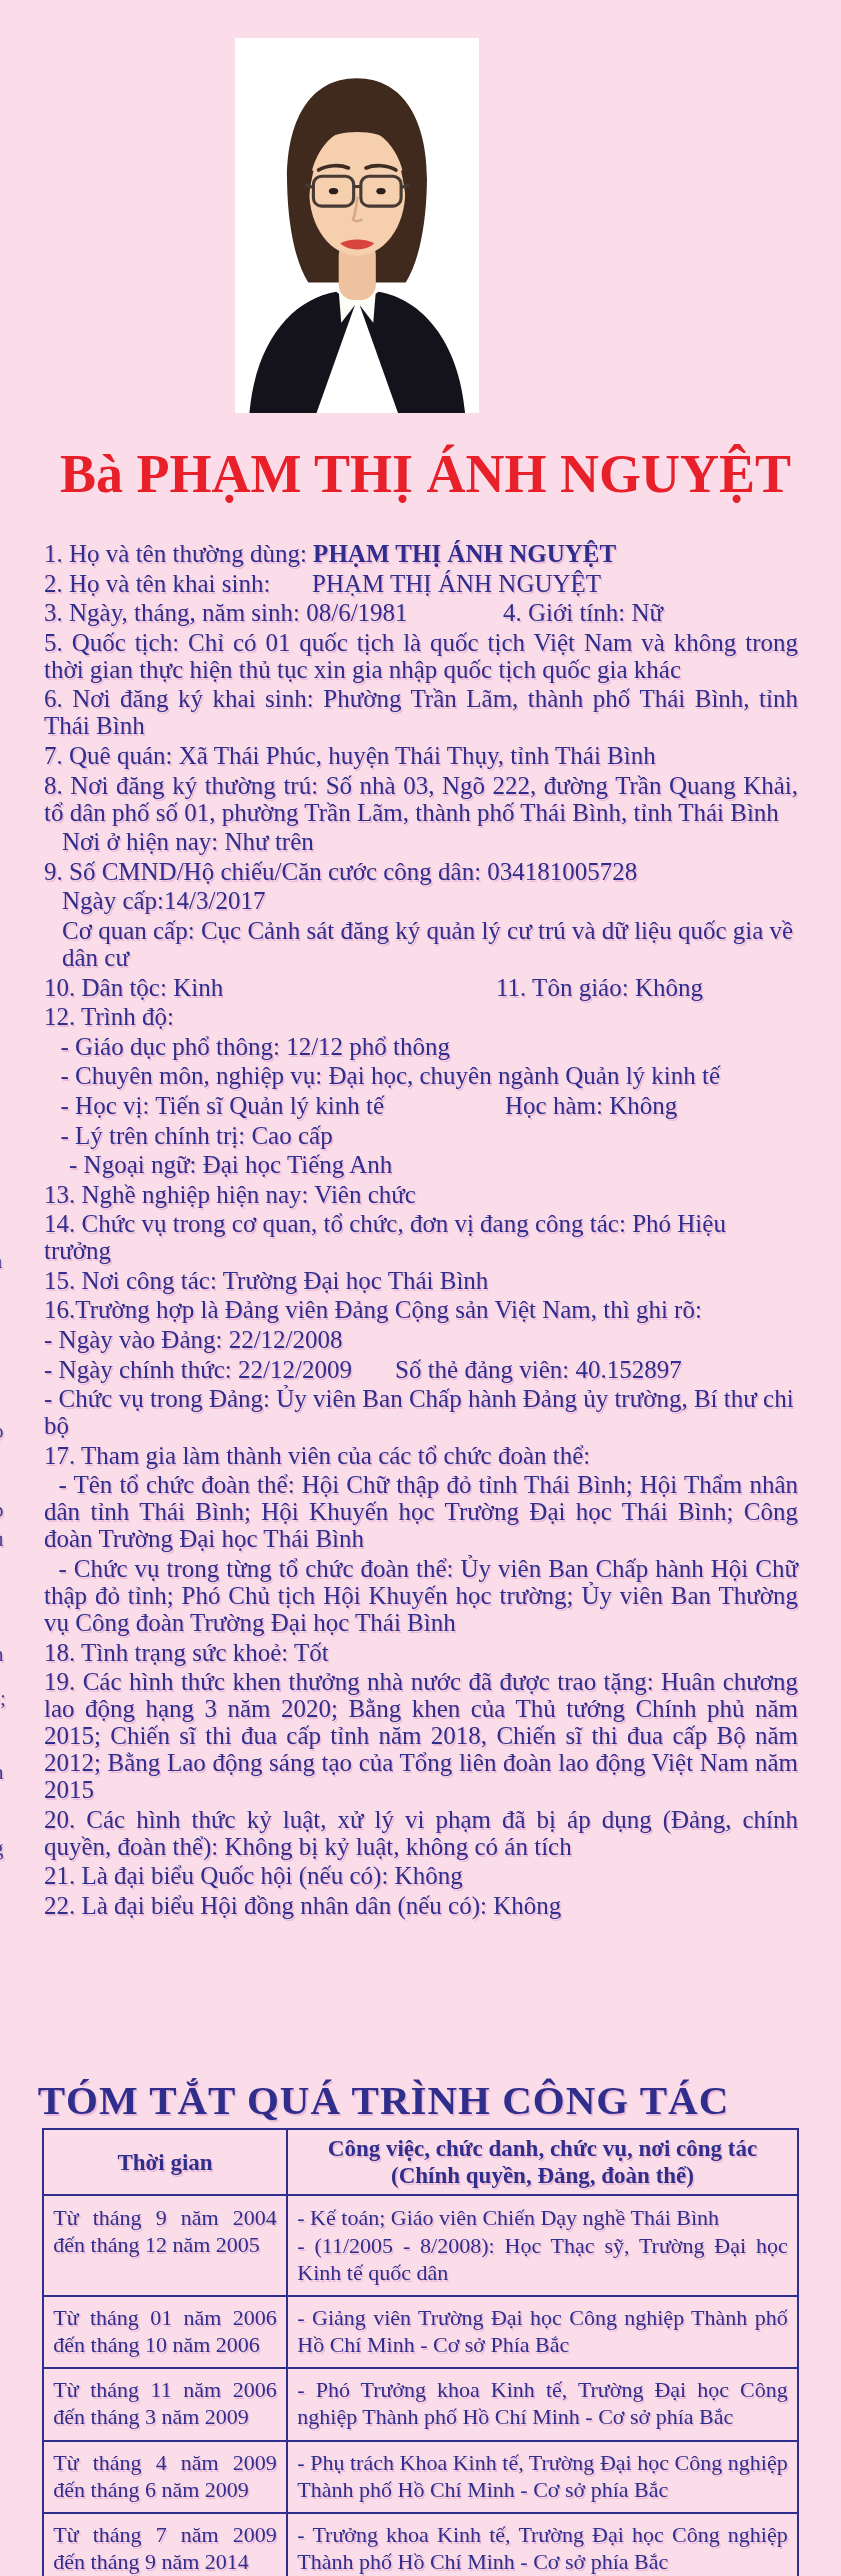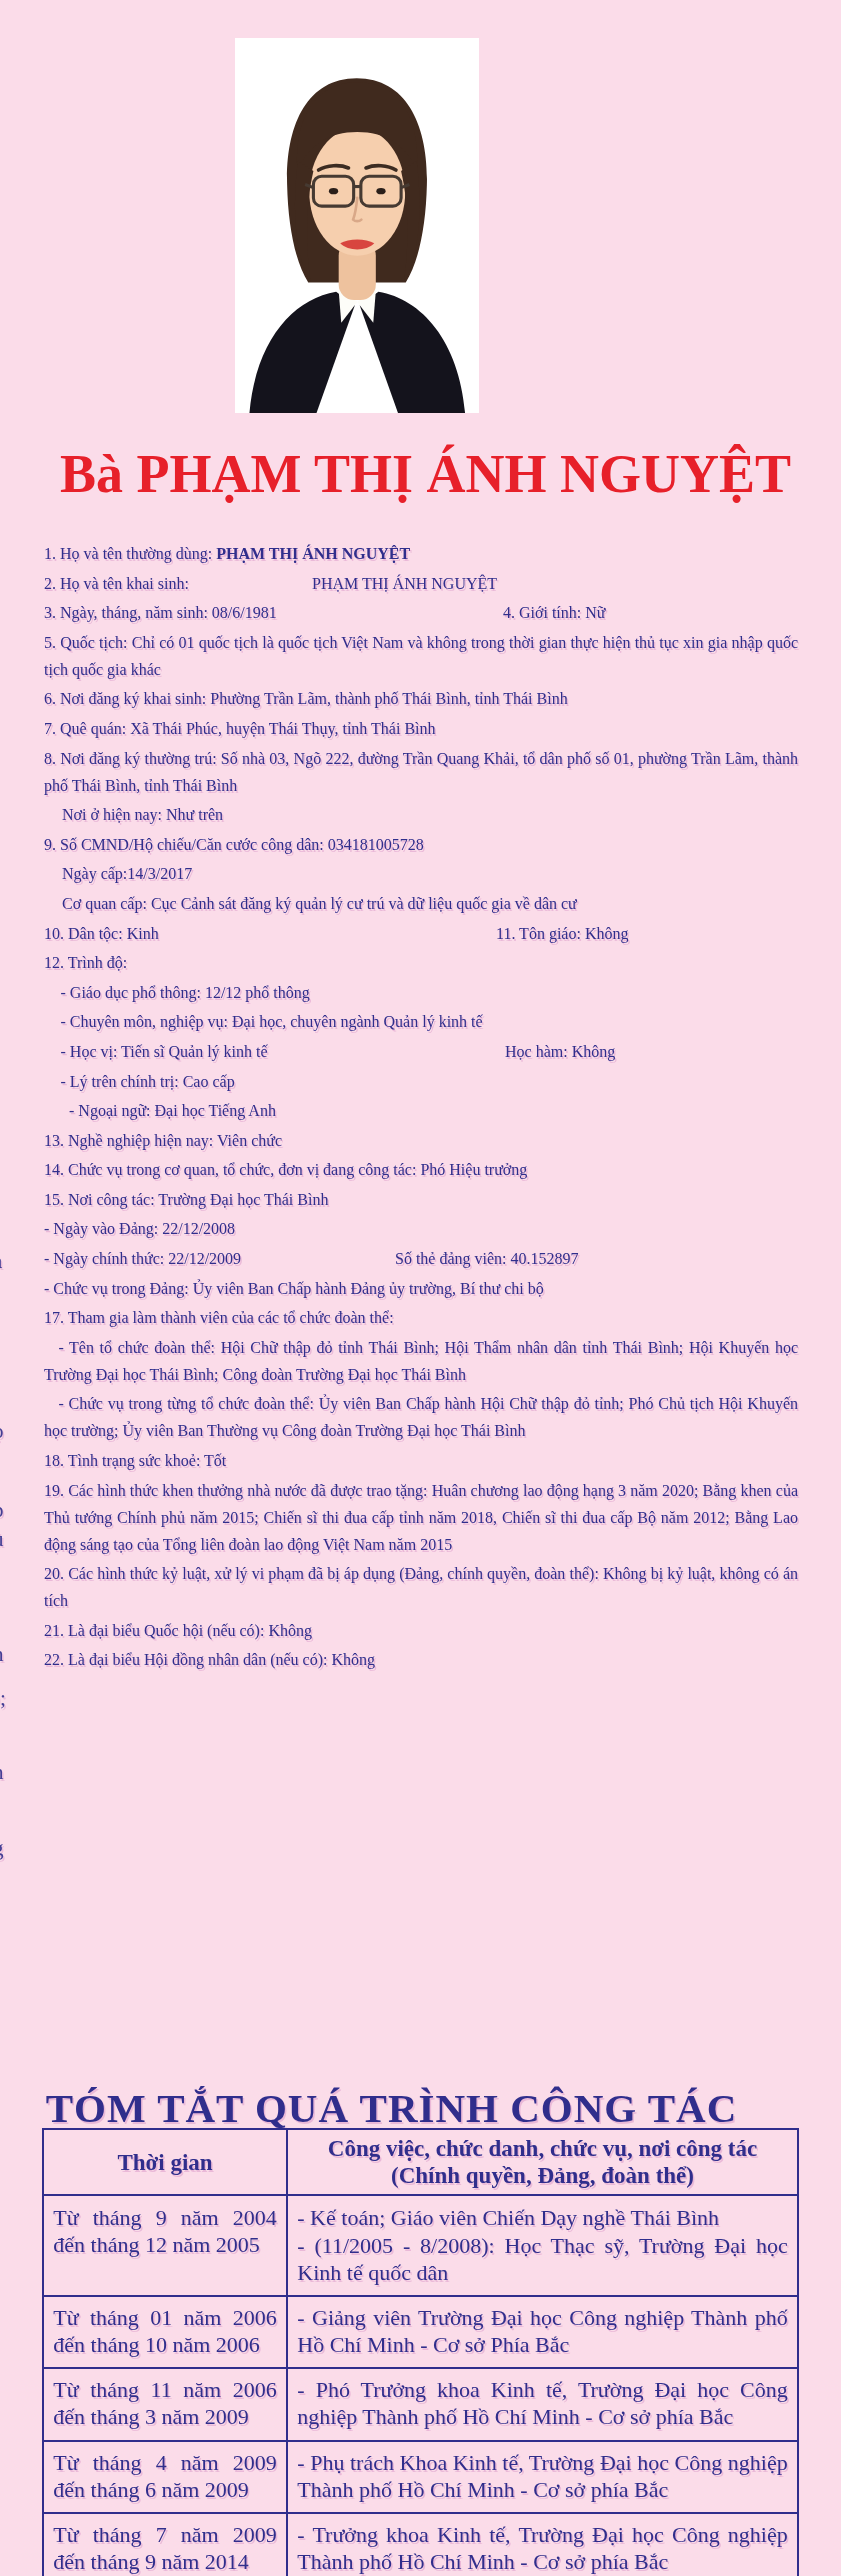"1. Họ và tên thường" .info { font-size: 16px -> 25px }
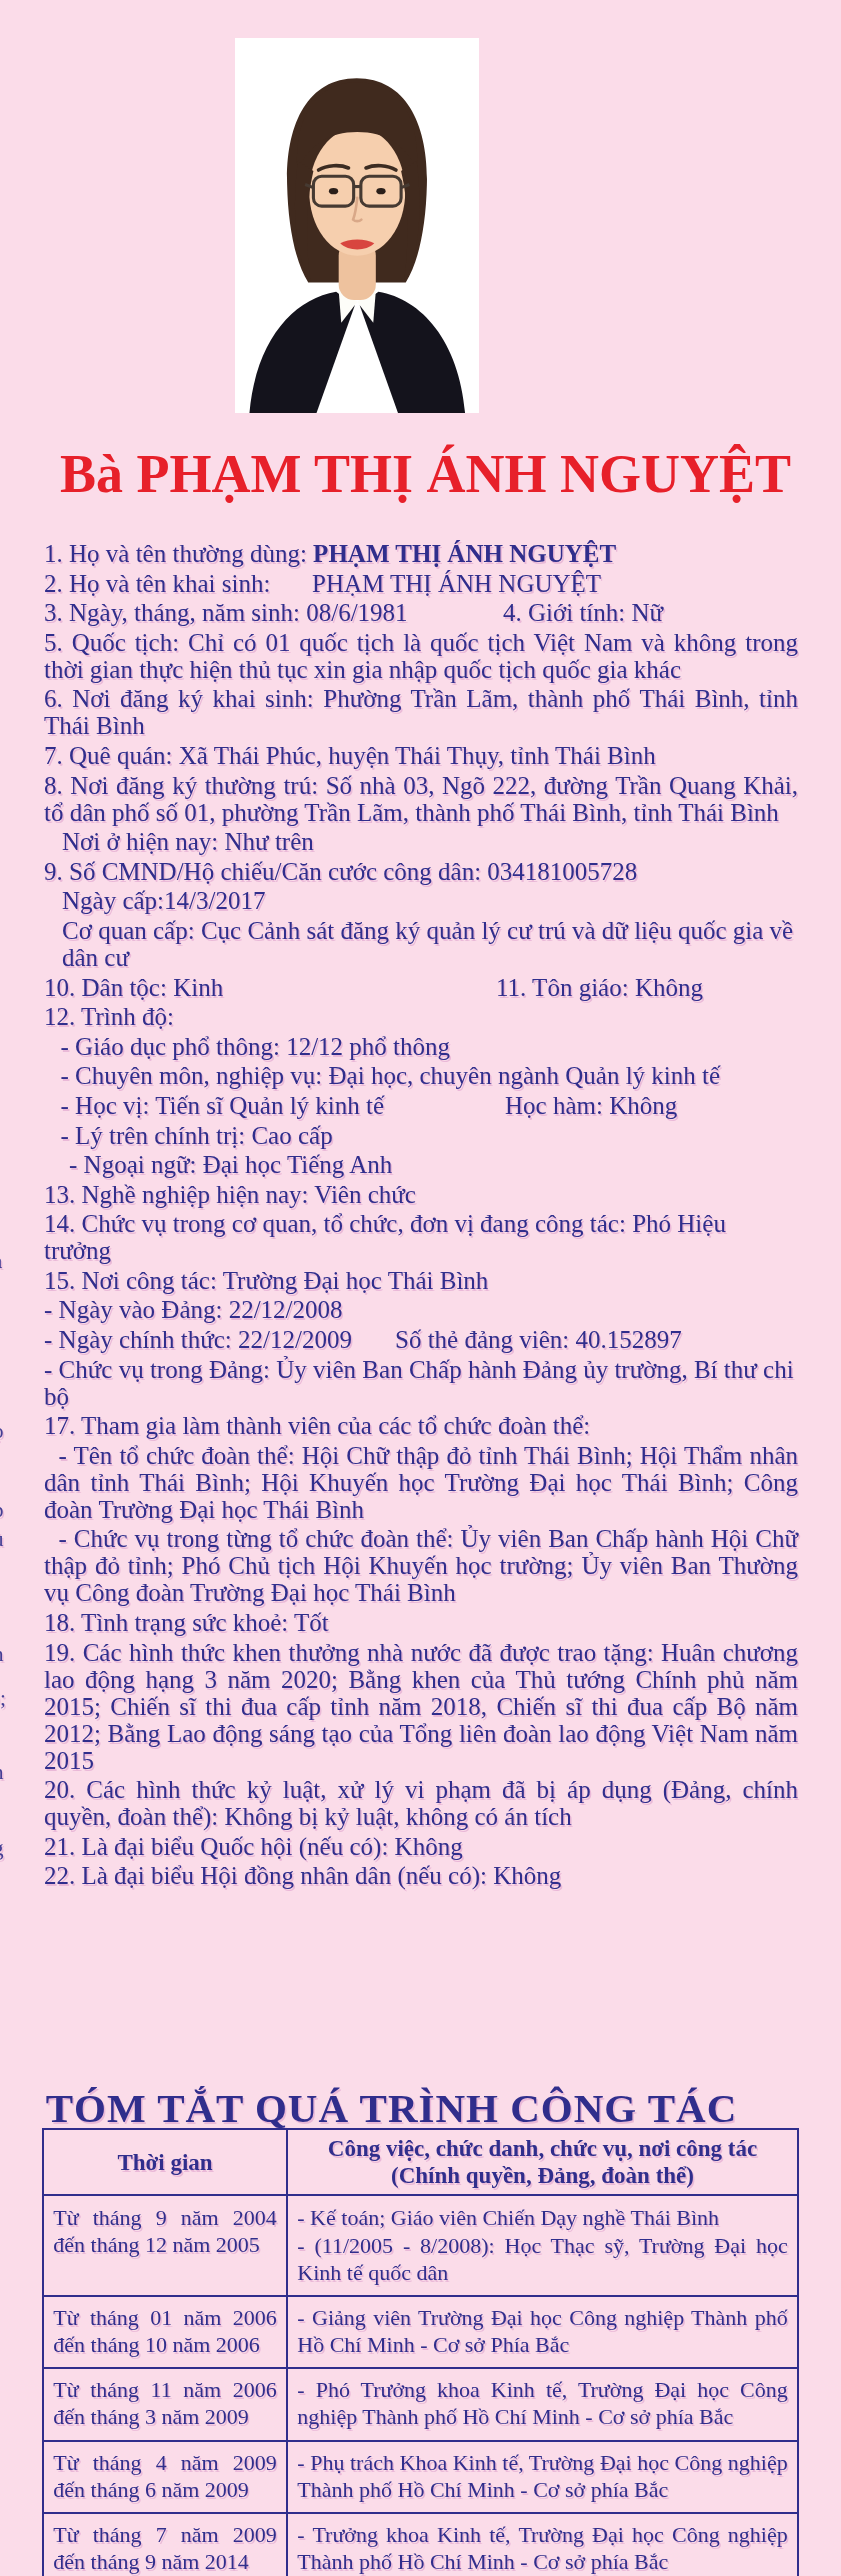"16.Trường hợp là Đảng viên" p { html: none -> <p>16.Trường hợp là Đảng viên Đảng Cộng sản Việt Nam, thì ghi rõ:</p> }
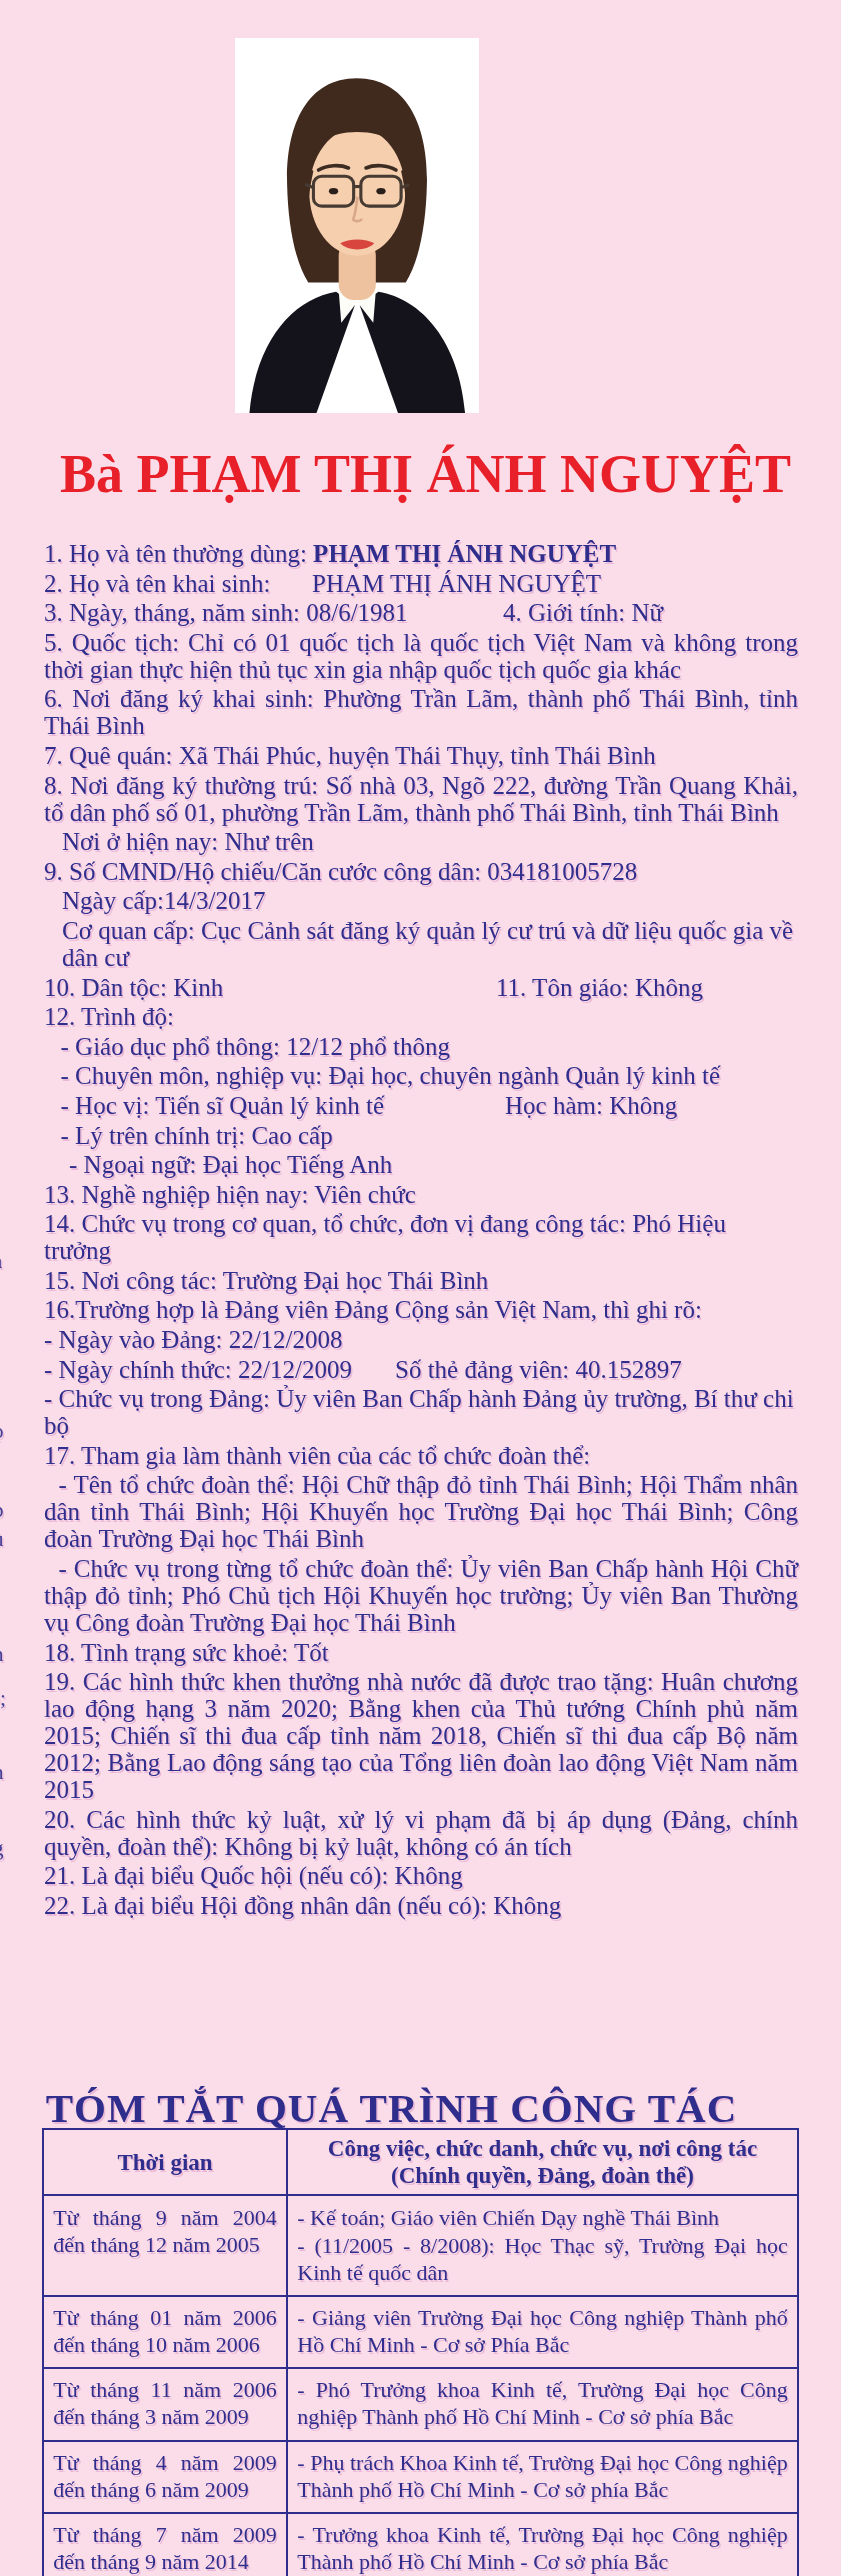"TÓM TẮT QUÁ TRÌNH CÔNG" .heading { margin: 8px -> 0 }
